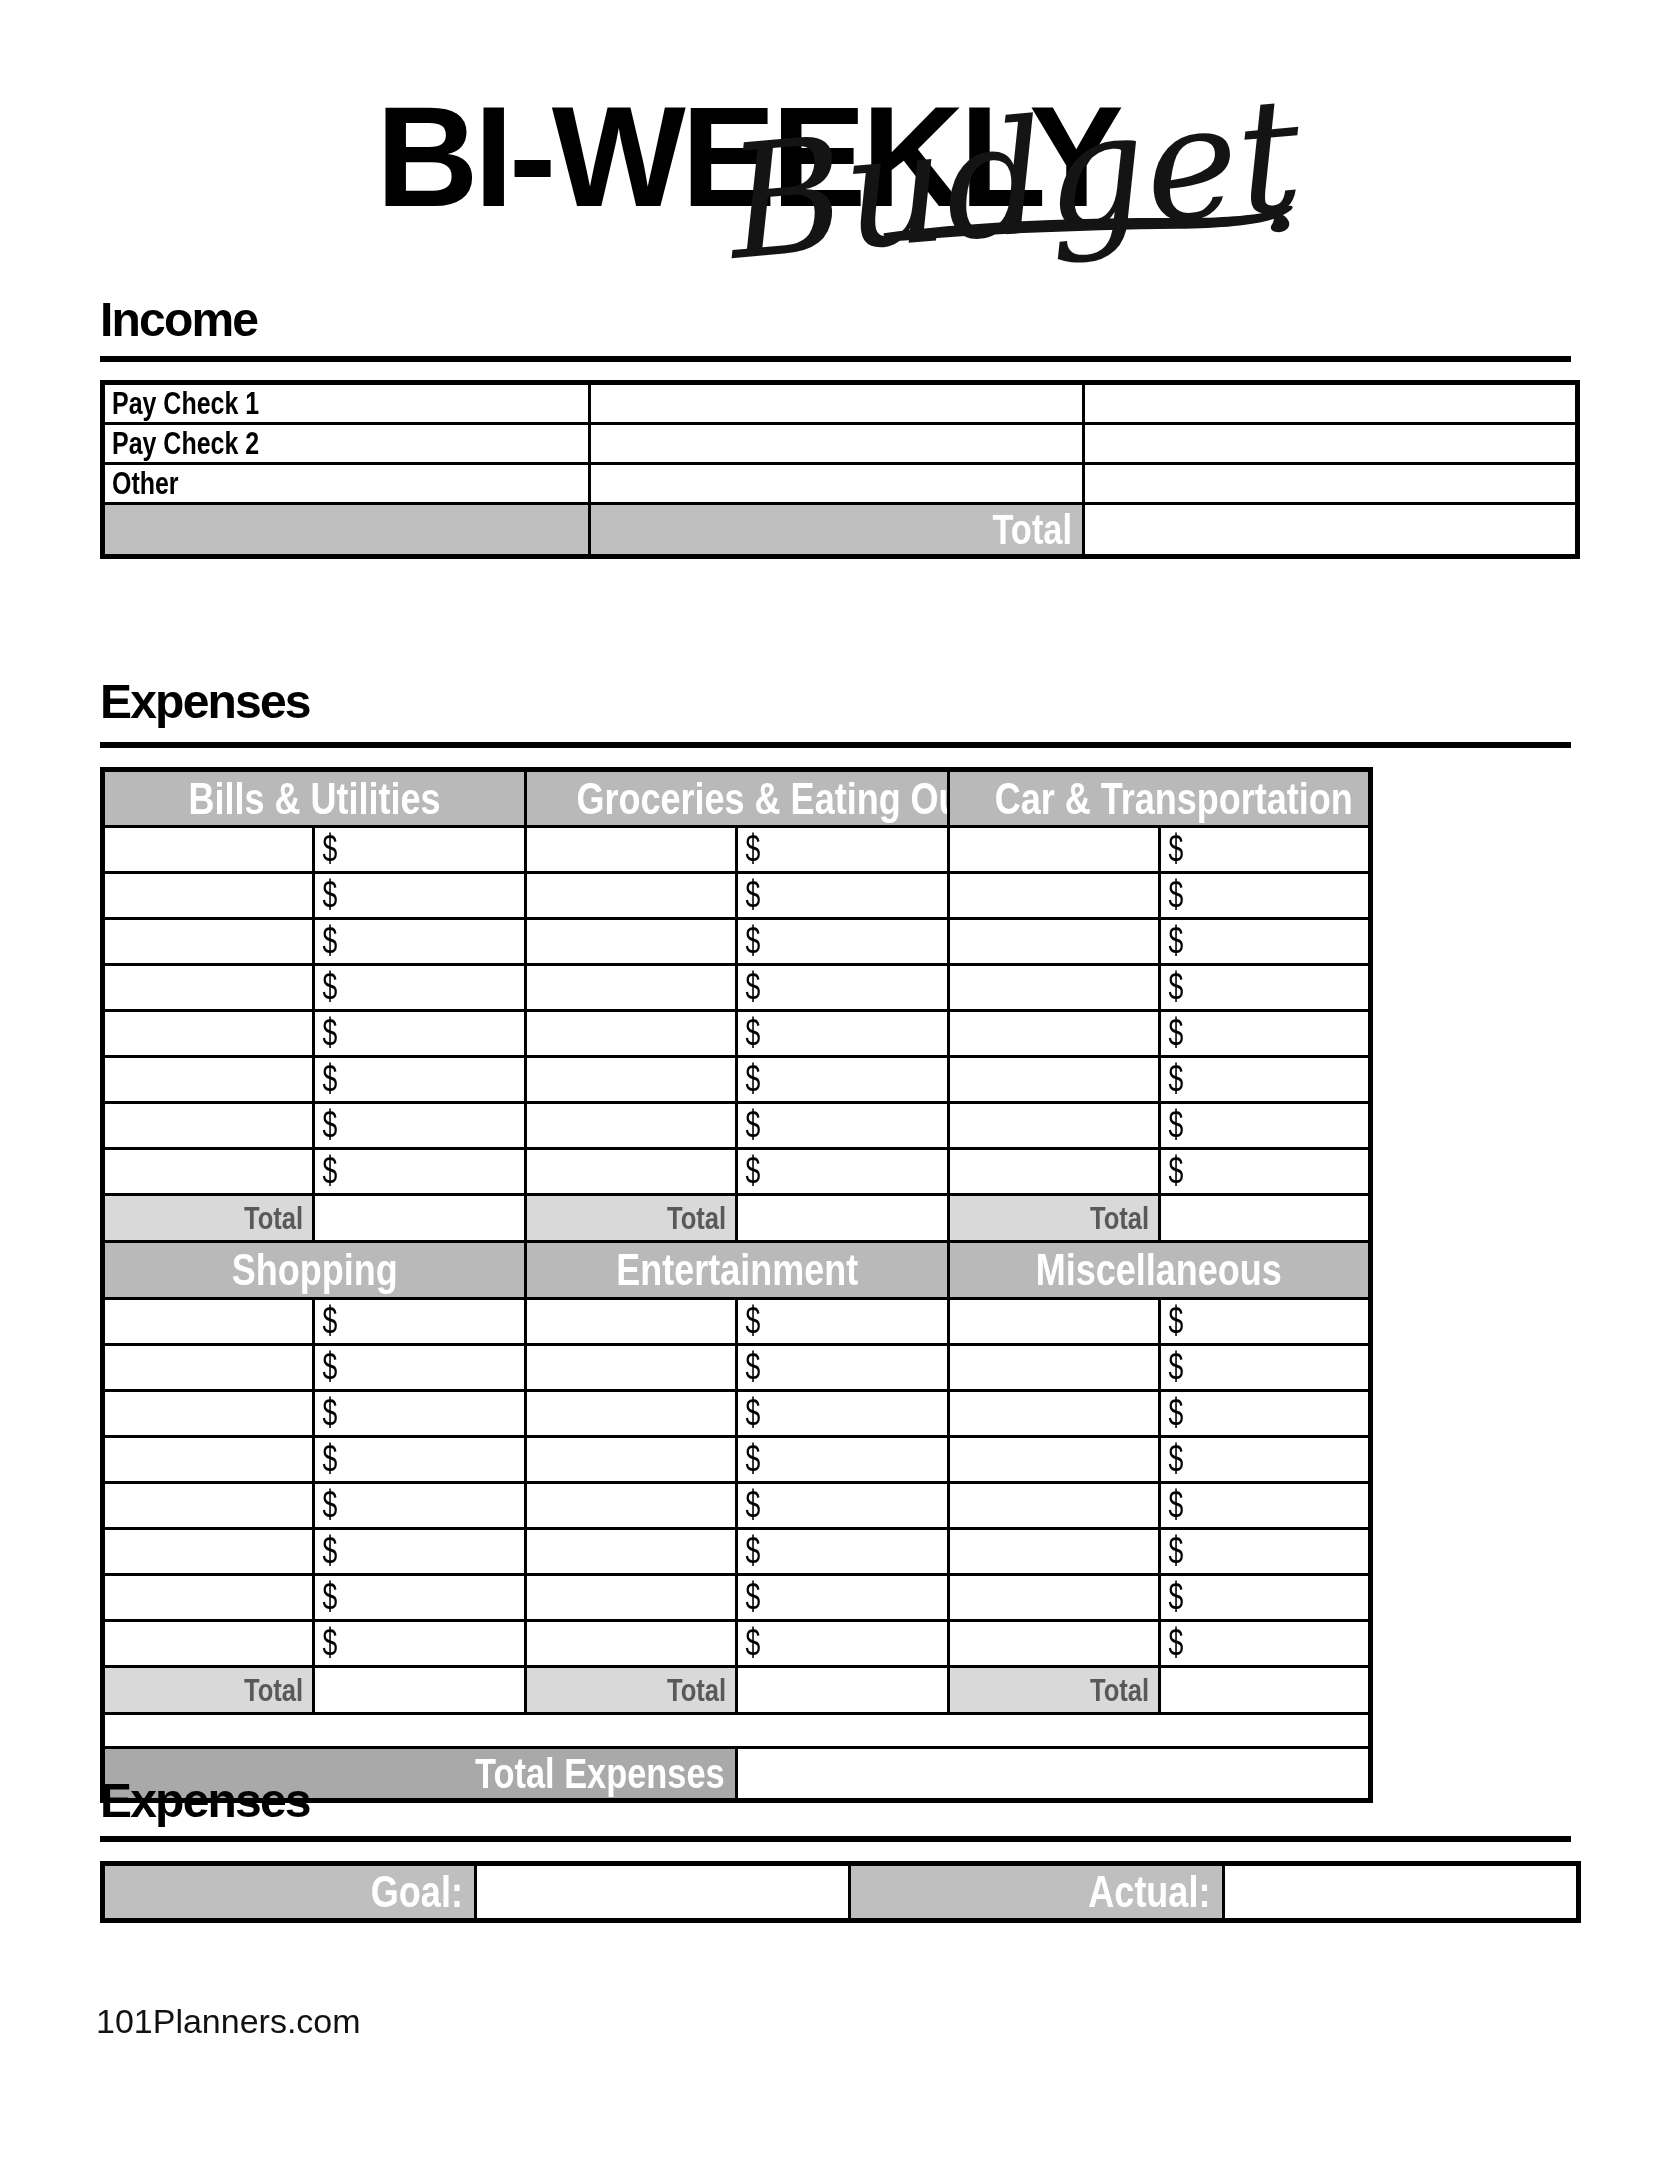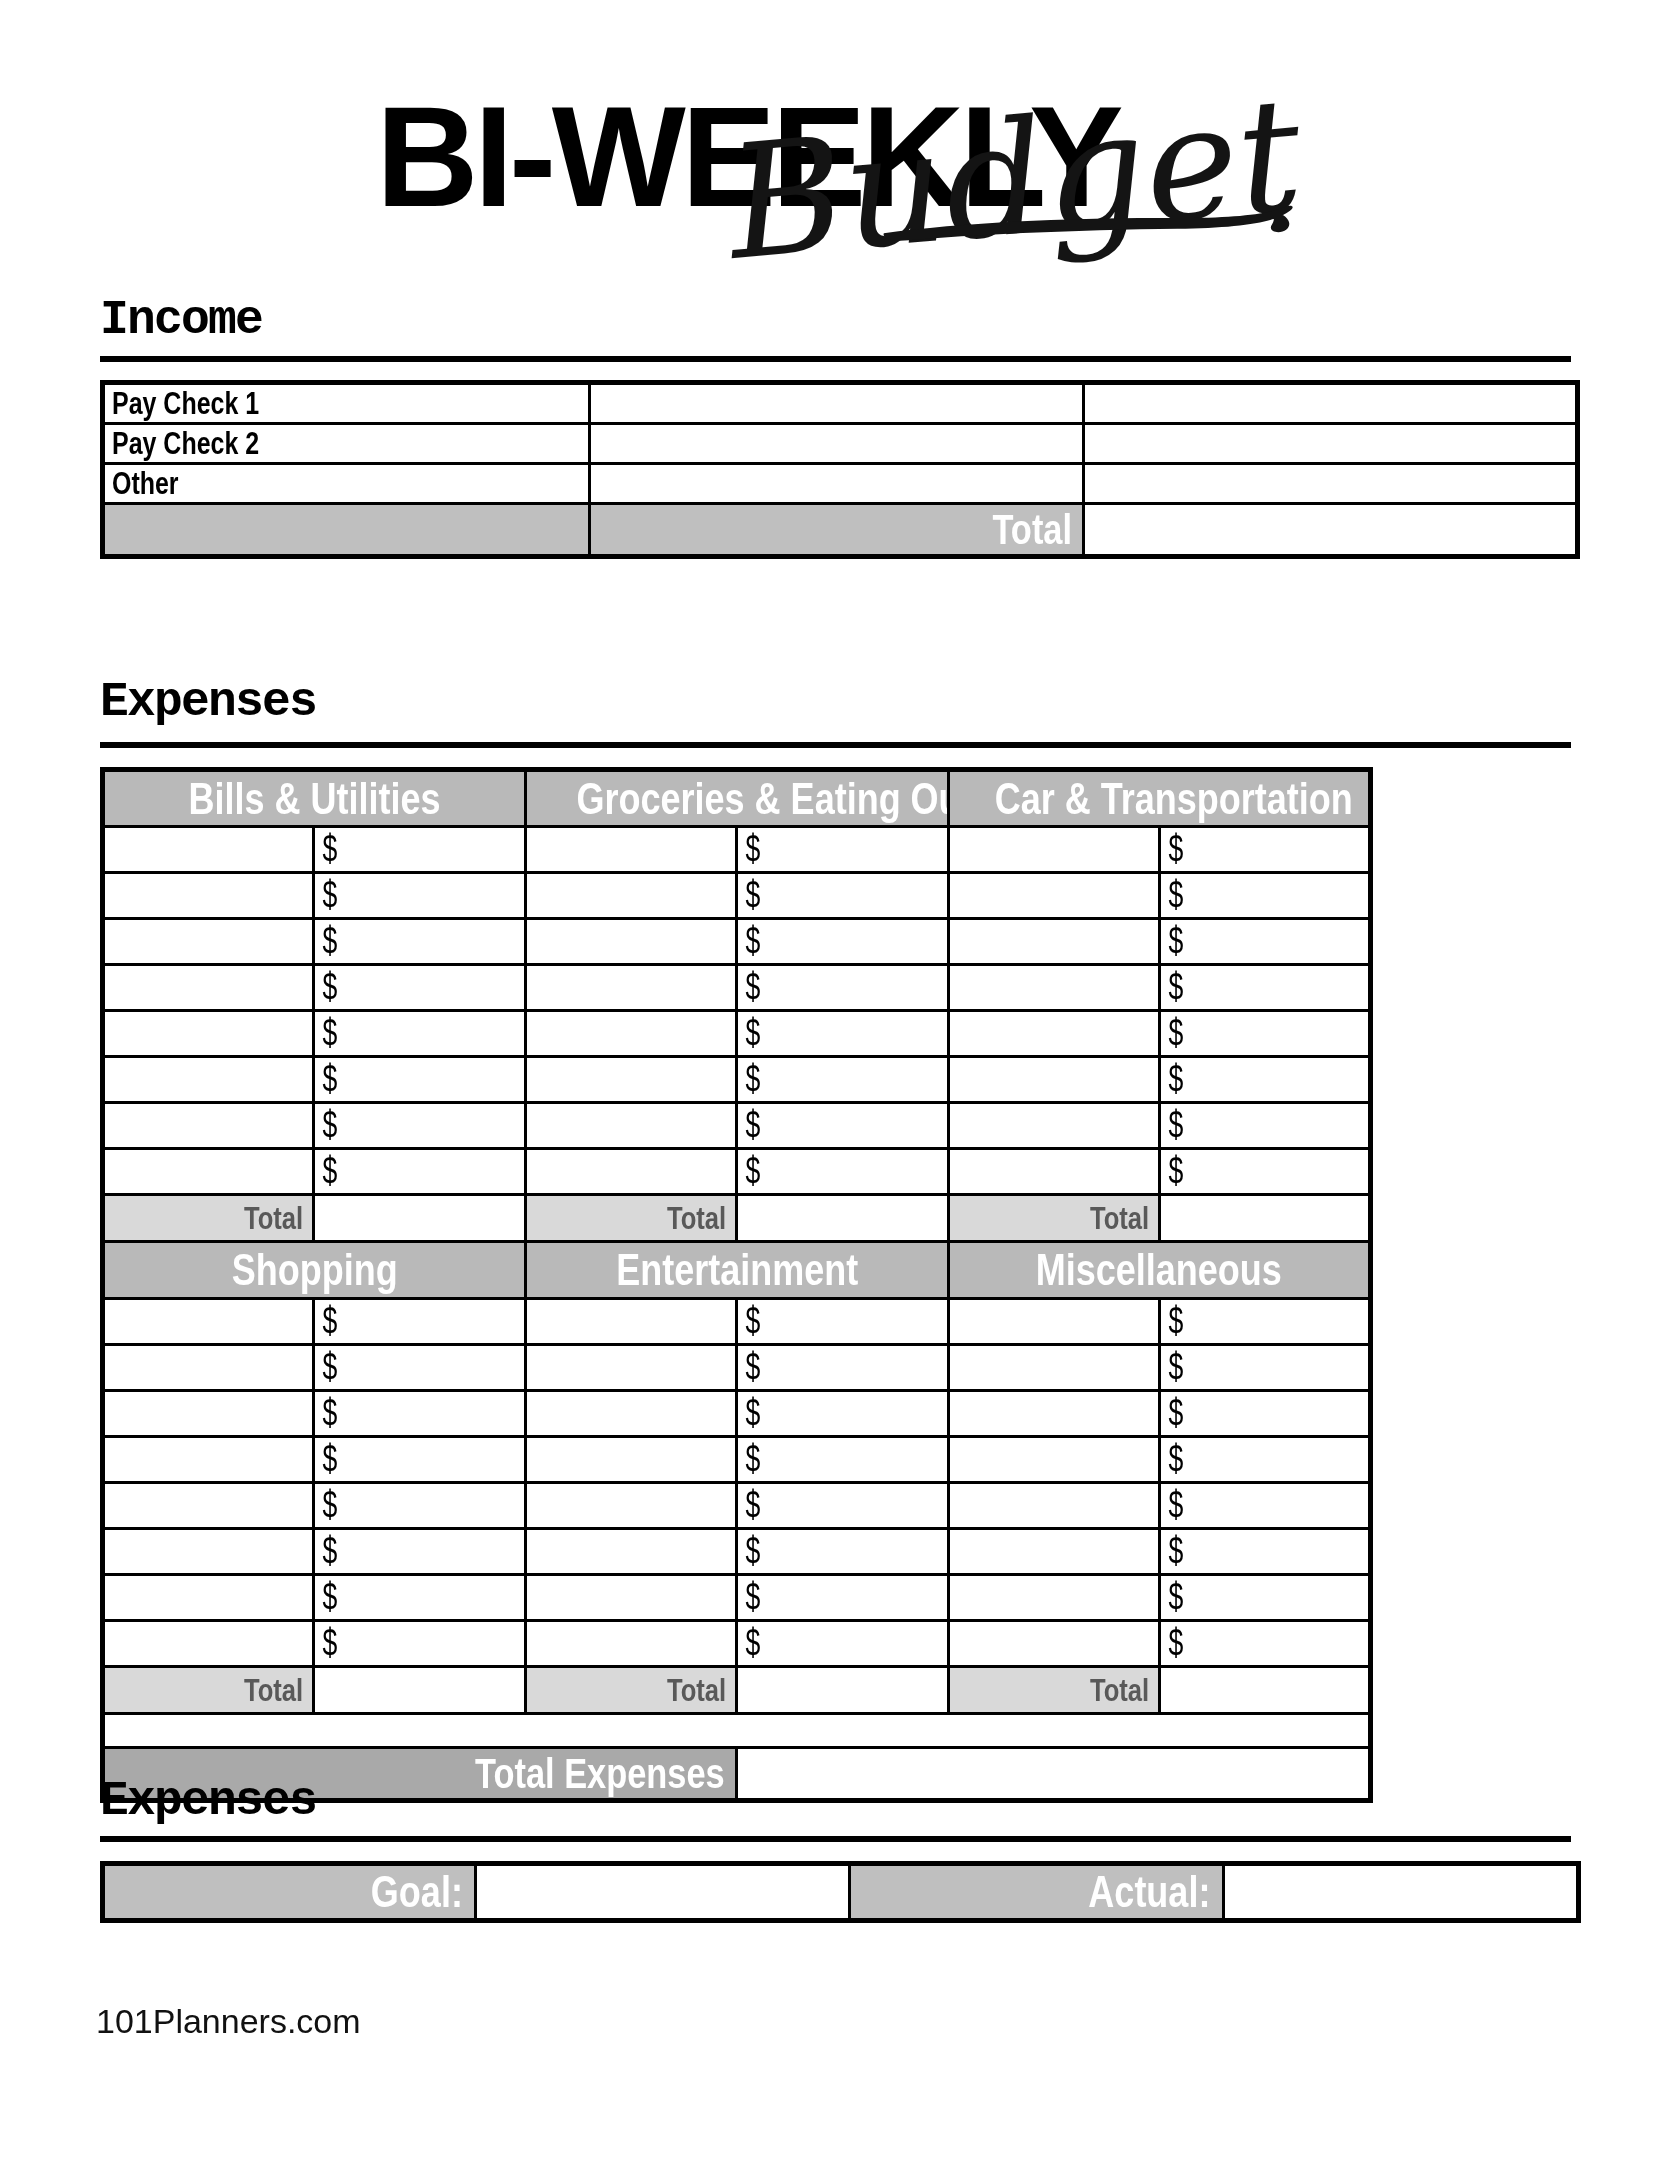"Income" .sec-head { font-family: Liberation Mono, monospace -> none }
